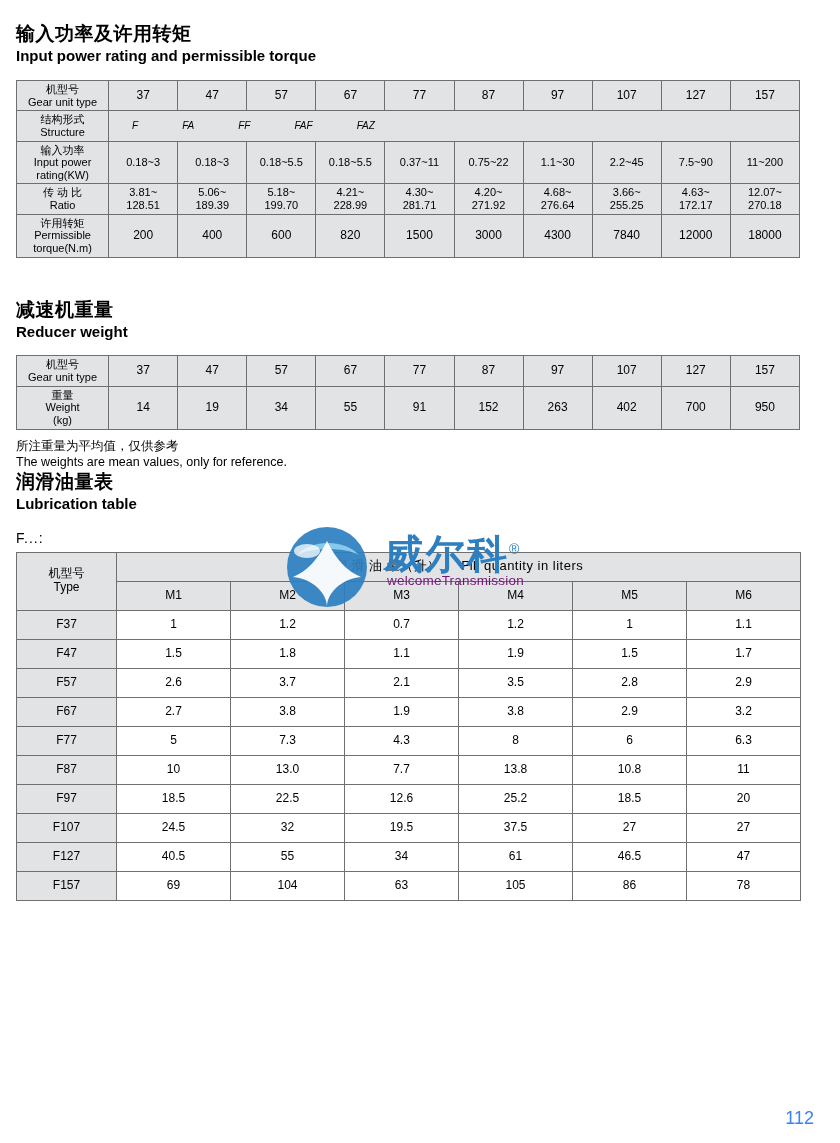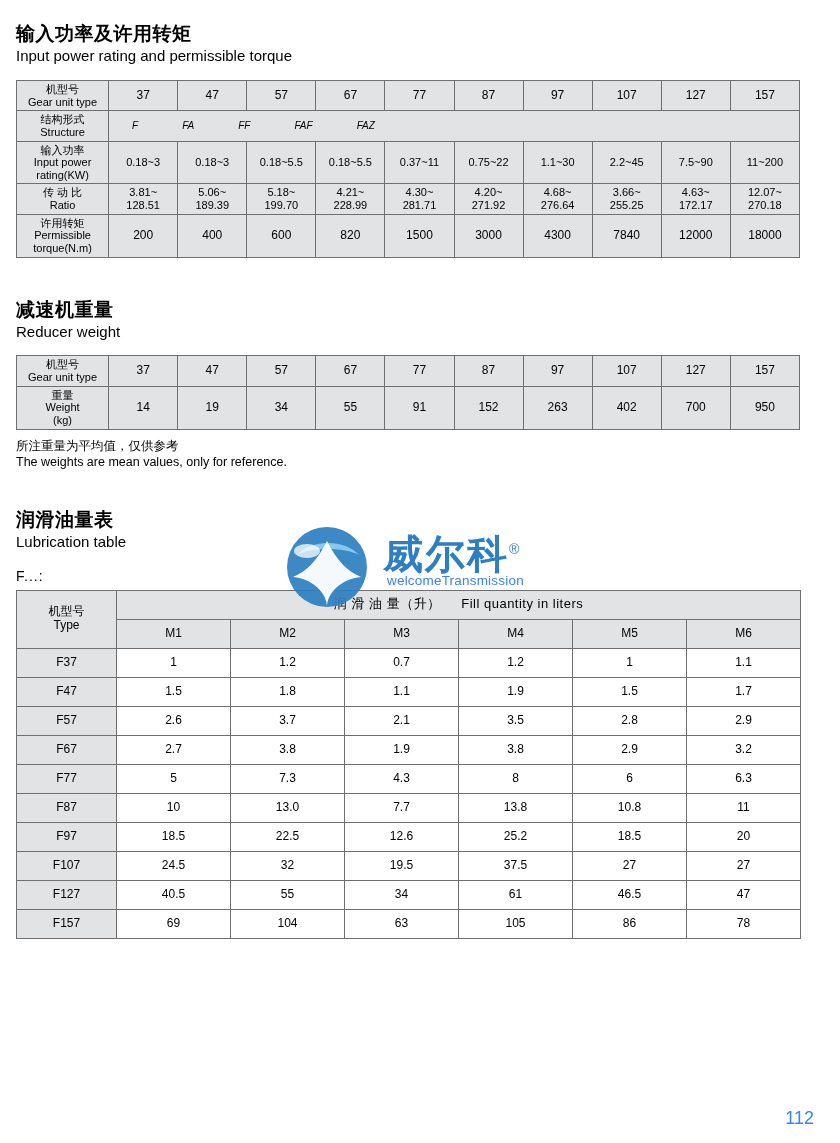"Input power rating and permissible" .sec-head .en { font-weight: normal -> bold }
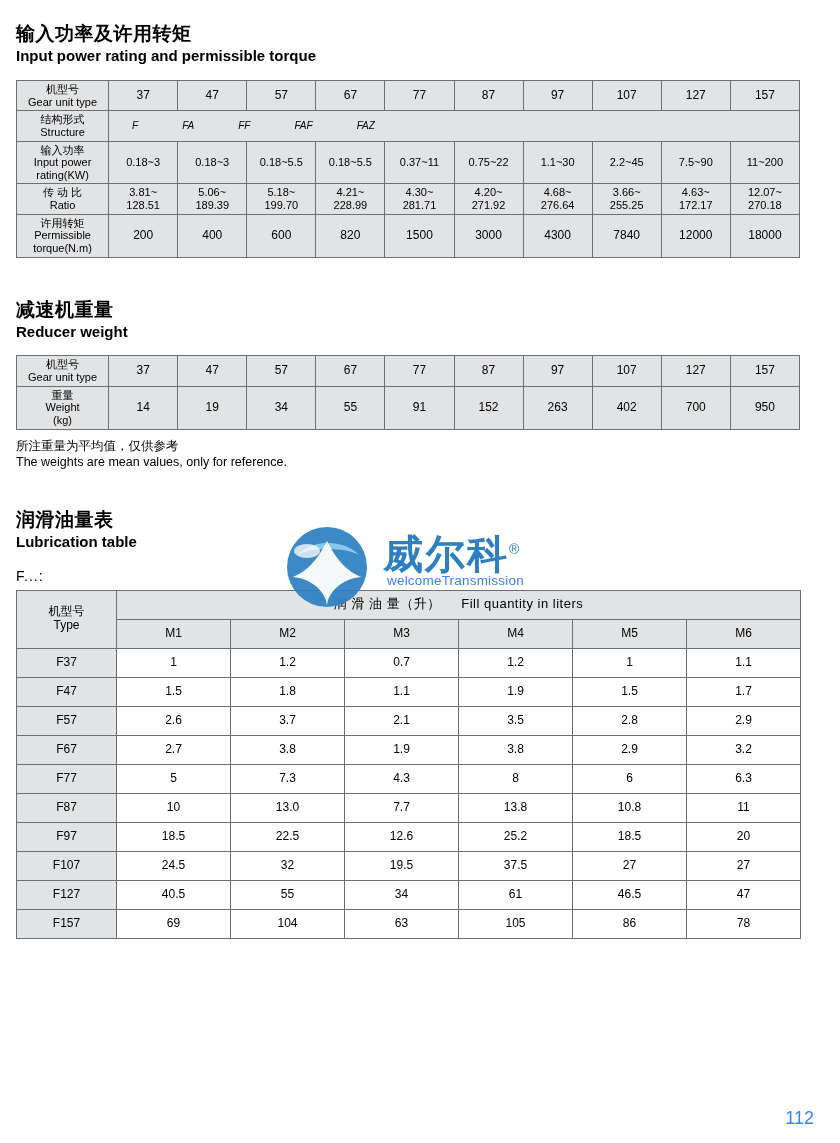"润滑油量表" div.sec-head { margin-top: 38px -> none }
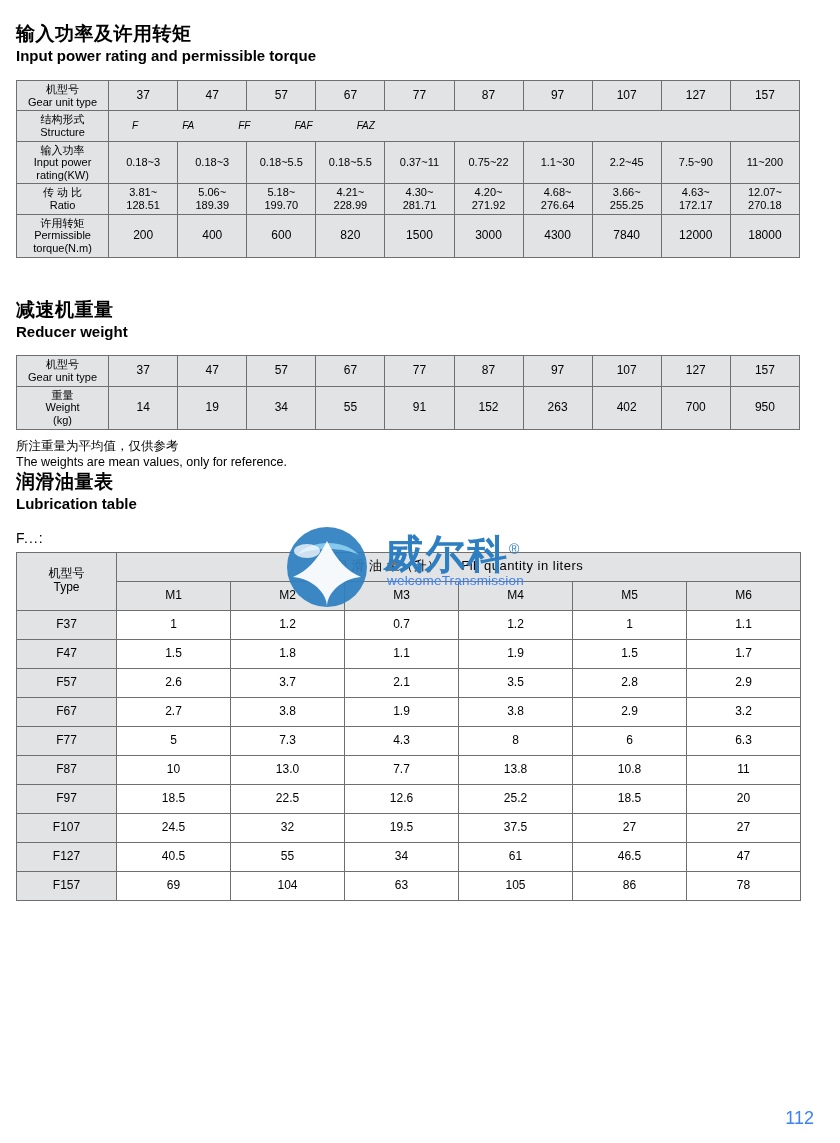"welcomeTransmission" .logo-sub { color: #3b82f6 -> #701a75 }
